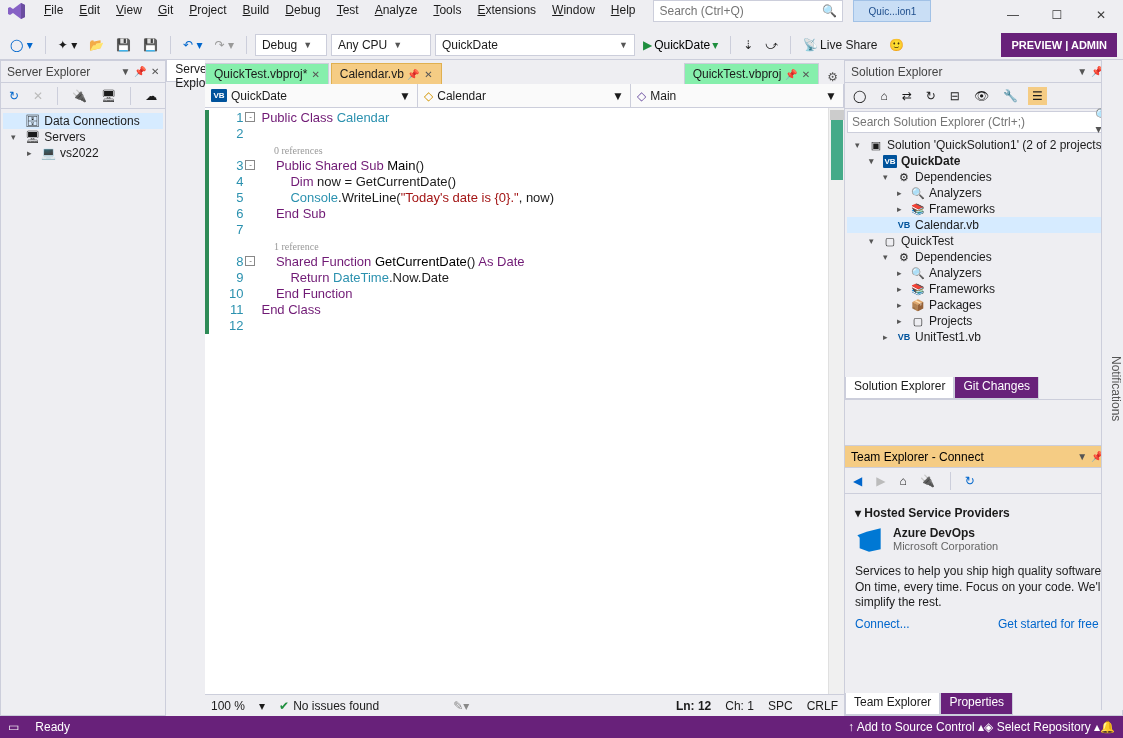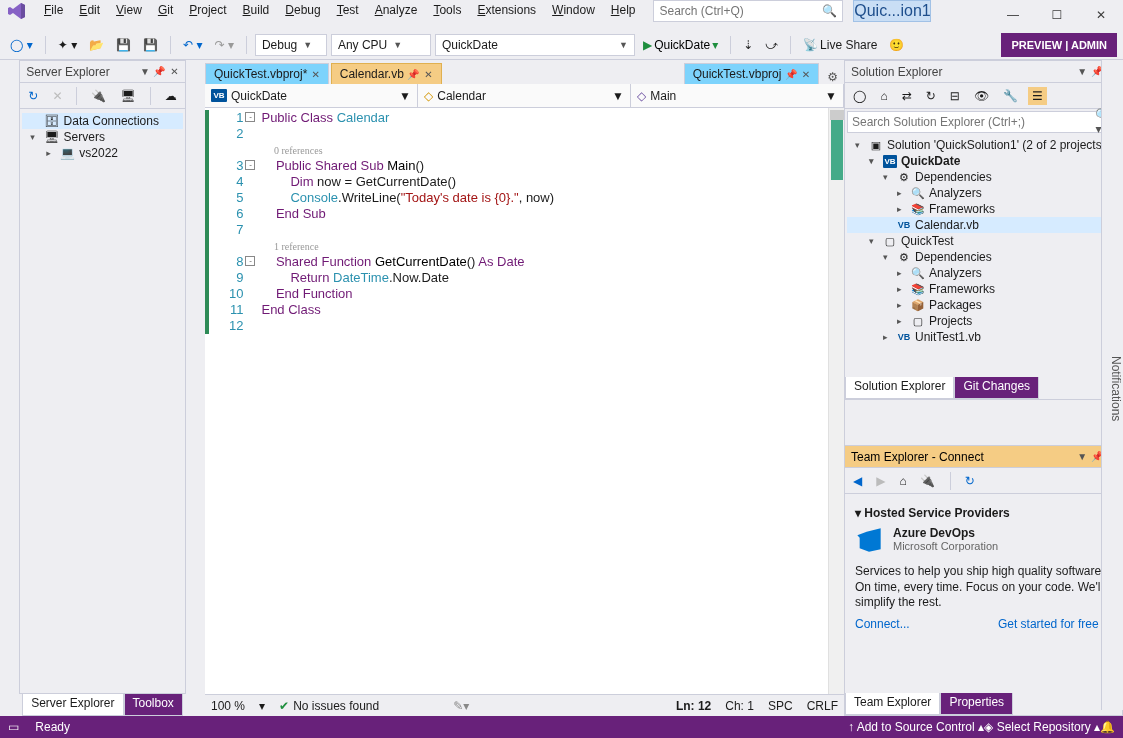"Quic...ion1" .titlebar .solution-badge { font-size: 16px -> 10px }
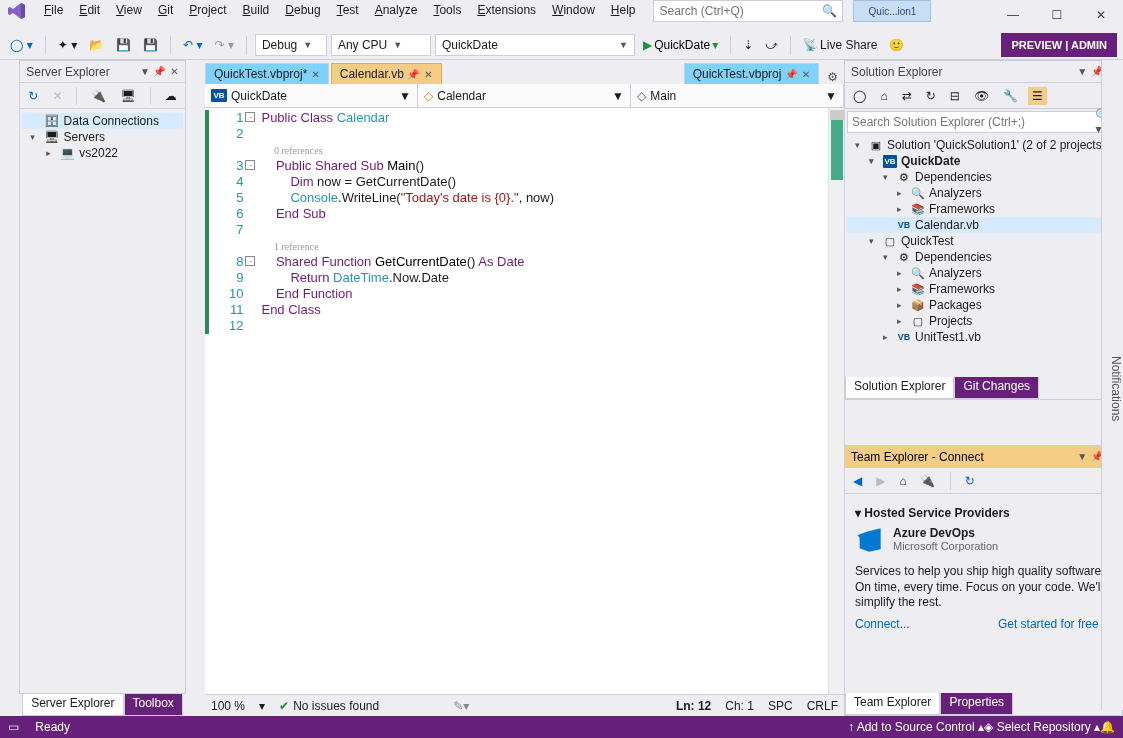"Server Explorer" .left-col { align-items: center -> none; flex-direction: column -> row }
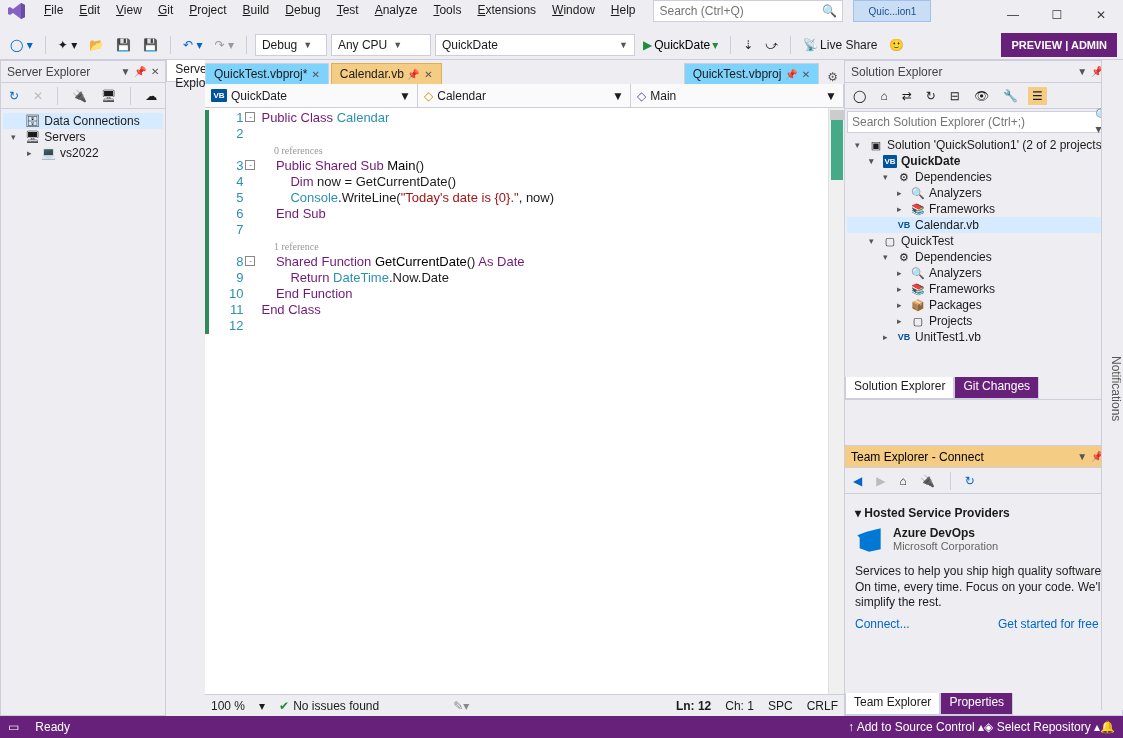"QuickTest.vbproj*" .doc-tab { background: #7dd3fc -> #86efac }
